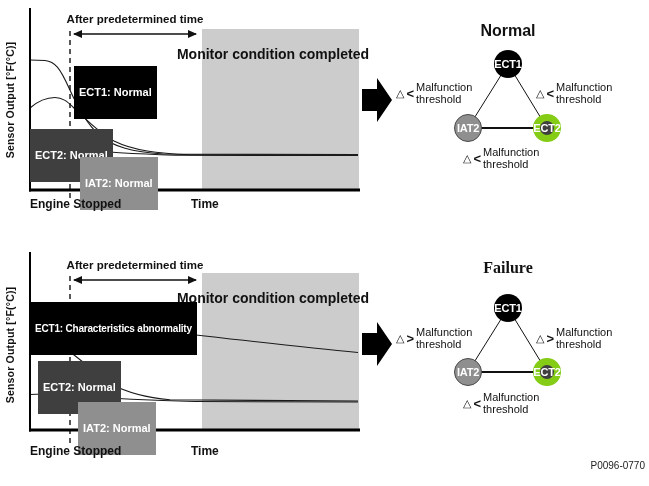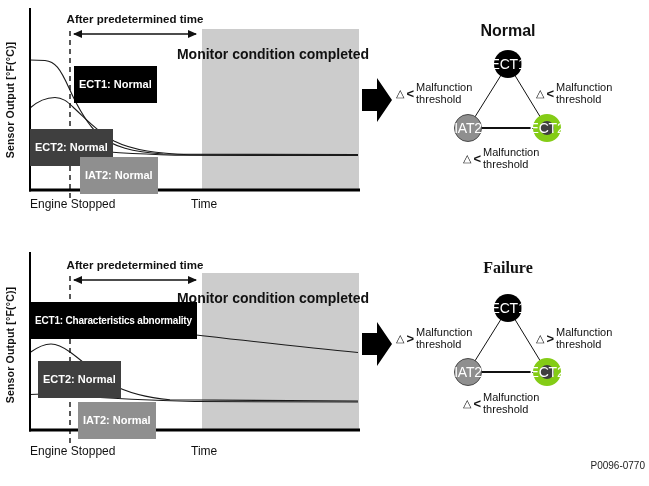"ECT1" .node { font-size: 14px -> 11px; font-weight: normal -> bold }
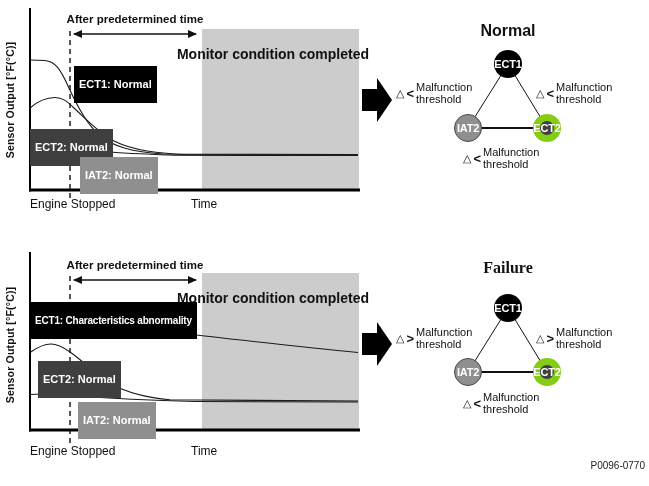"ECT1: Normal" .curve-tag { padding: 12px 5px -> 20px 5px }
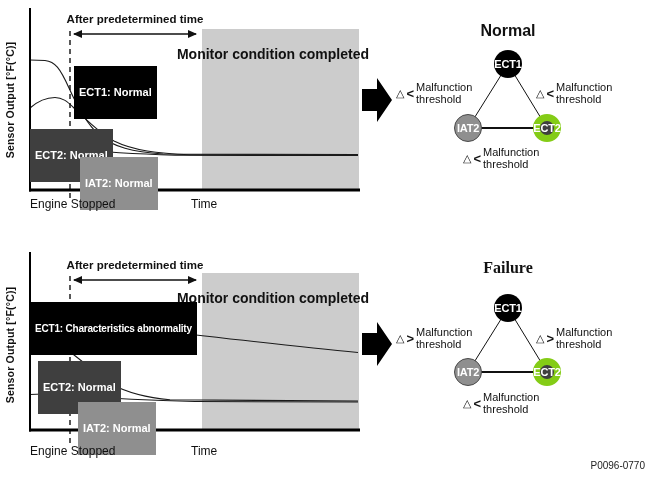"Engine Stopped" .axis-text { font-weight: normal -> bold }
